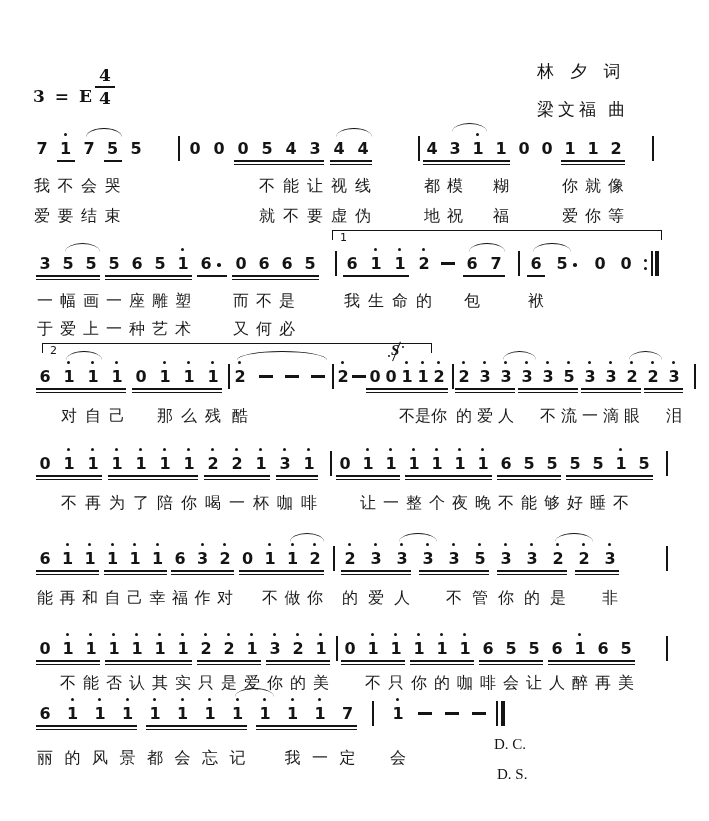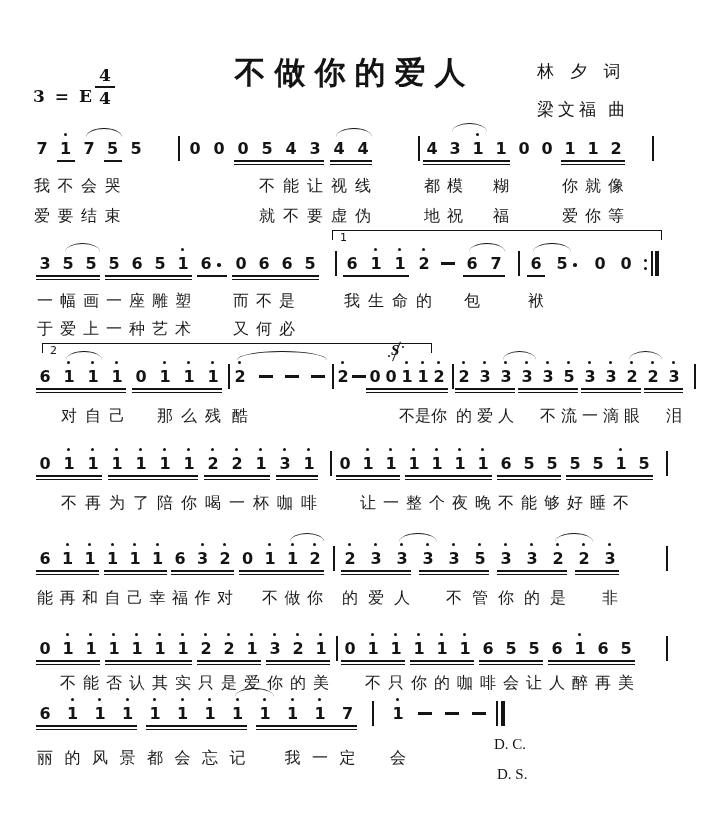"不做你的爱人" h1.title { html: <h1>不做你的爱人</h1> -> none }
